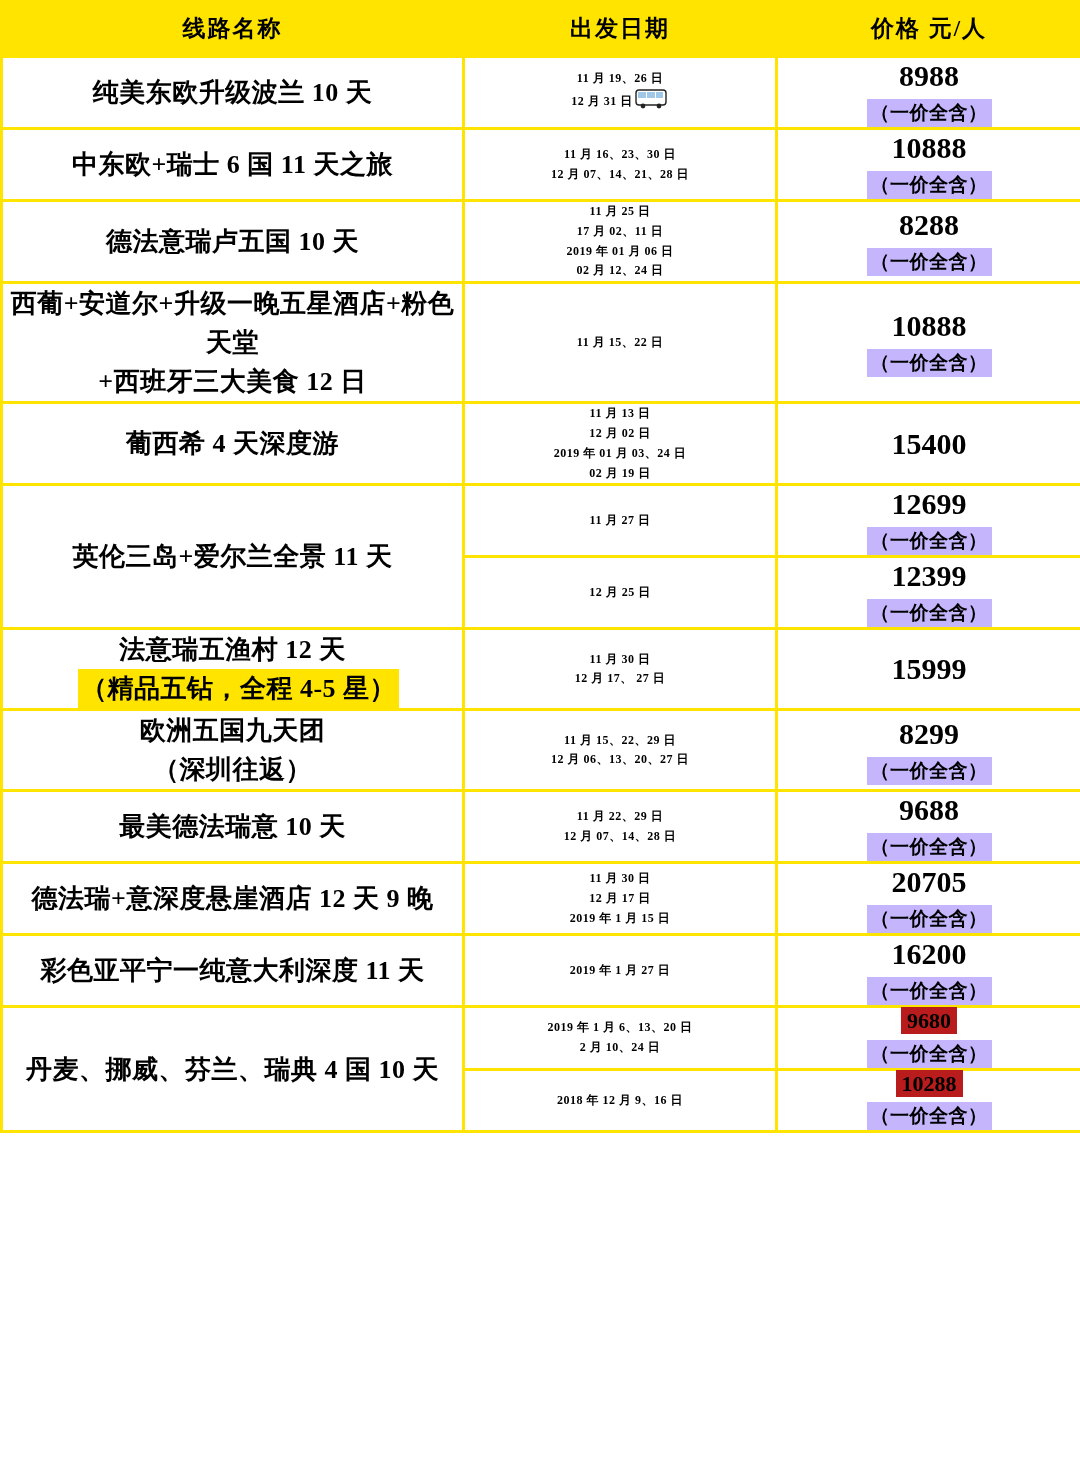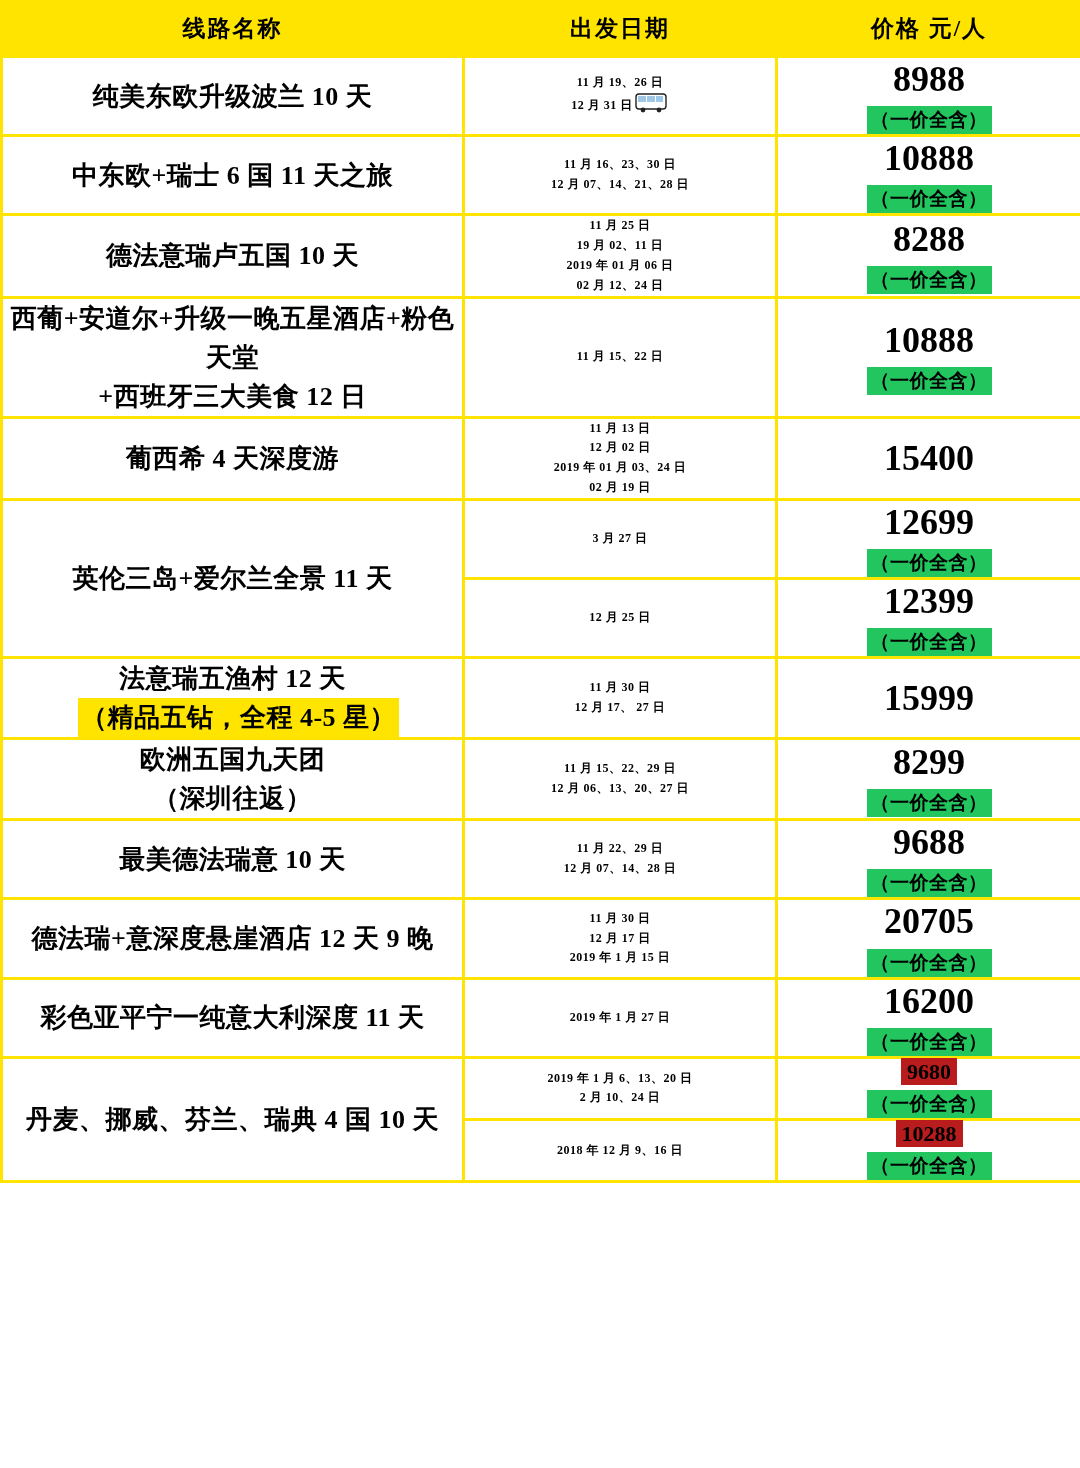"8988" .price-num { font-size: 36px -> 30px }
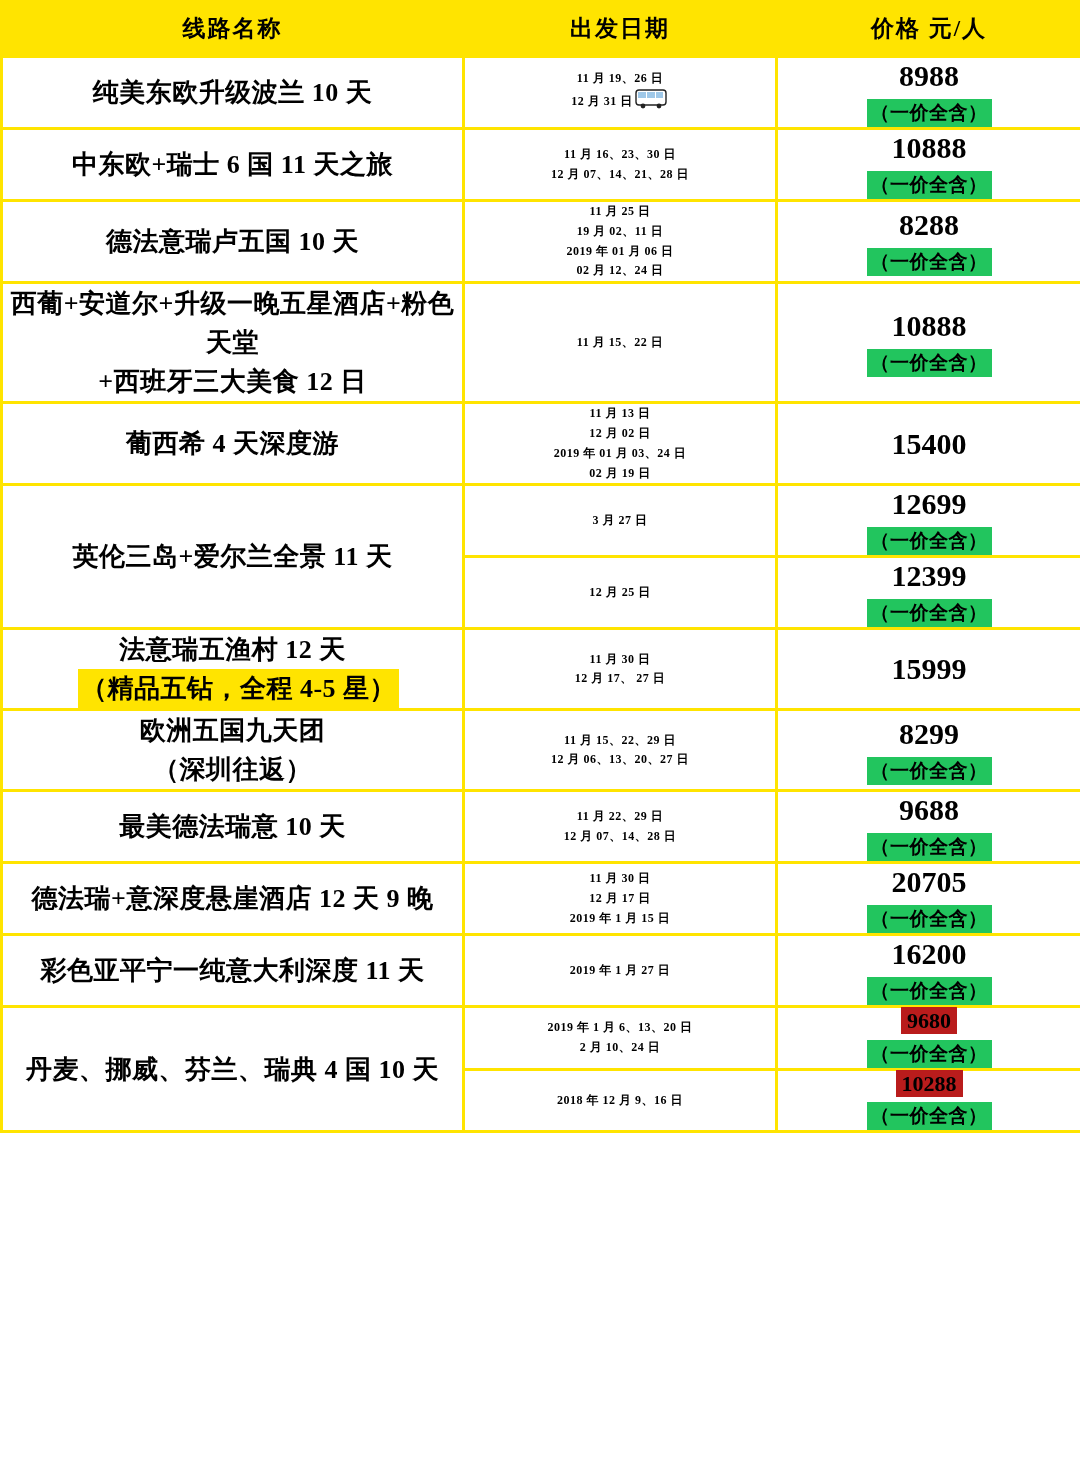"（一价全含）" .price-note { background: #22c55e -> #c4b5fd }
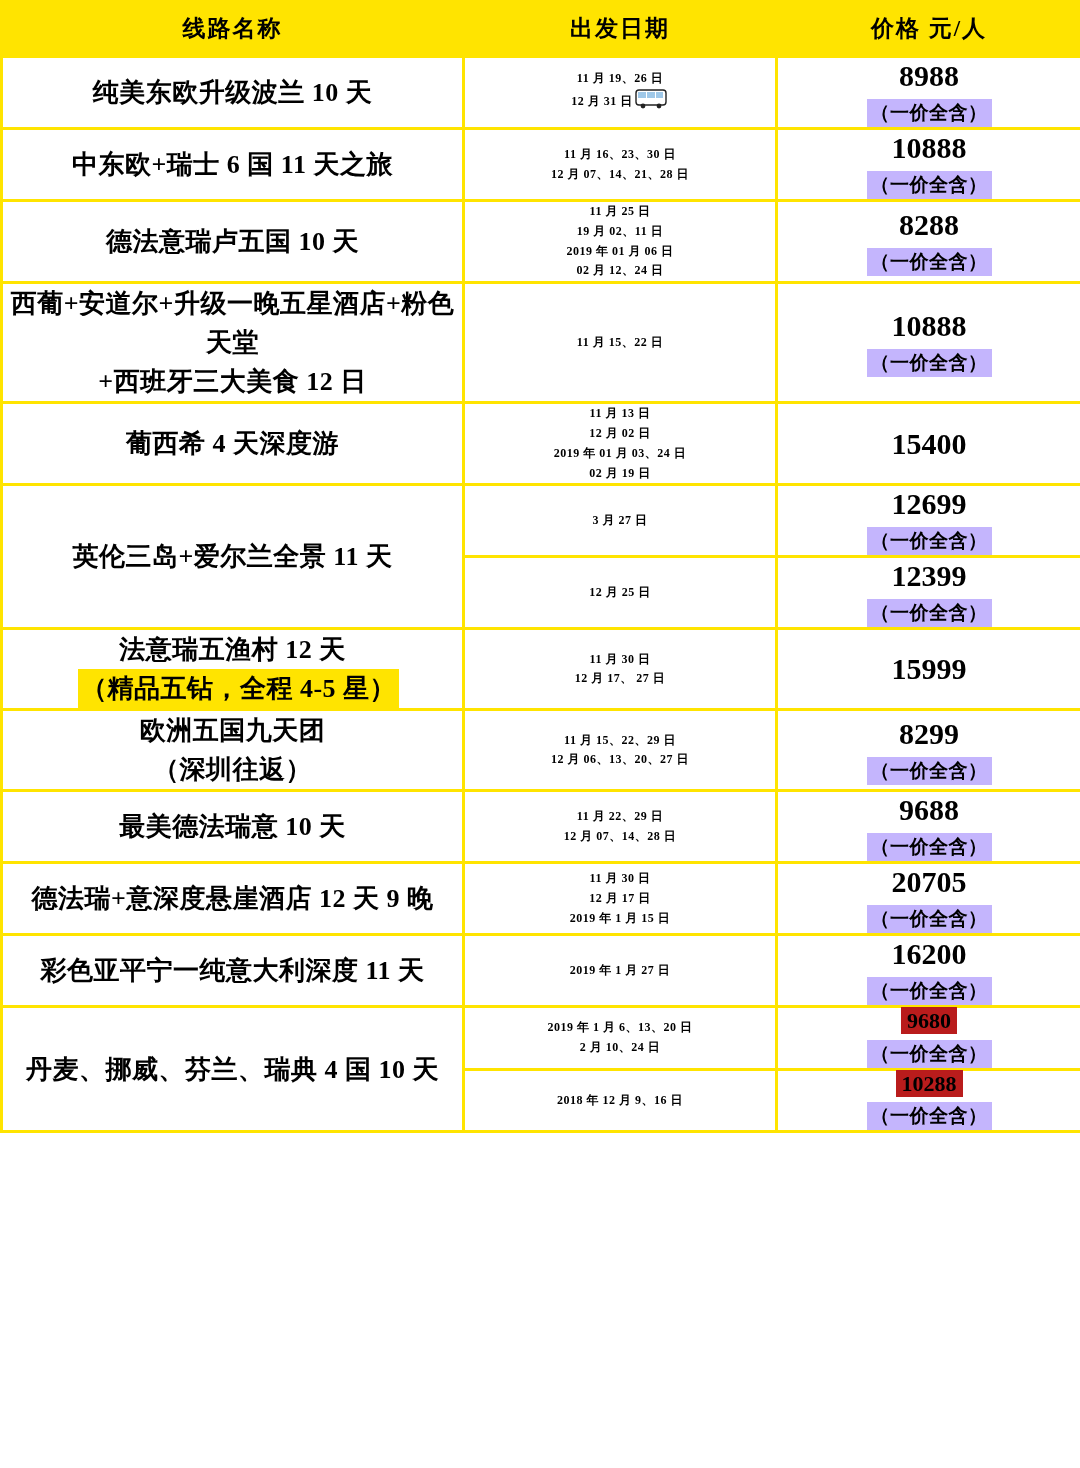"19 月 02、11 日" span.line { text: 19 -> 17 }
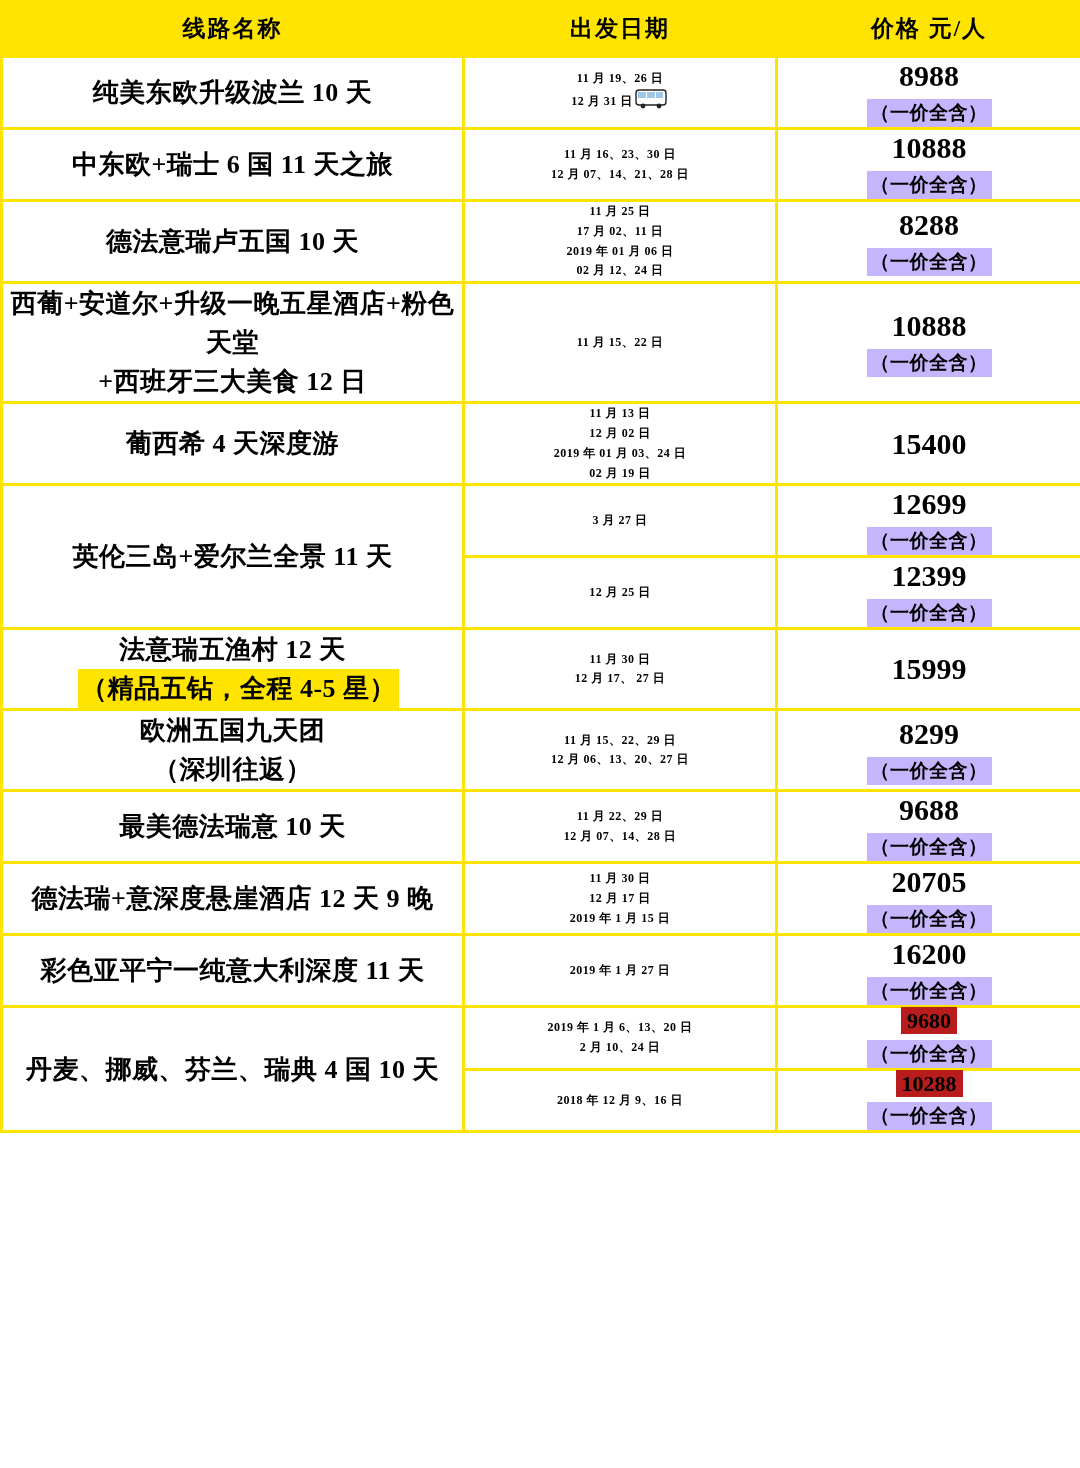"3 月 27 日" span.line { text: 3 -> 11 }
